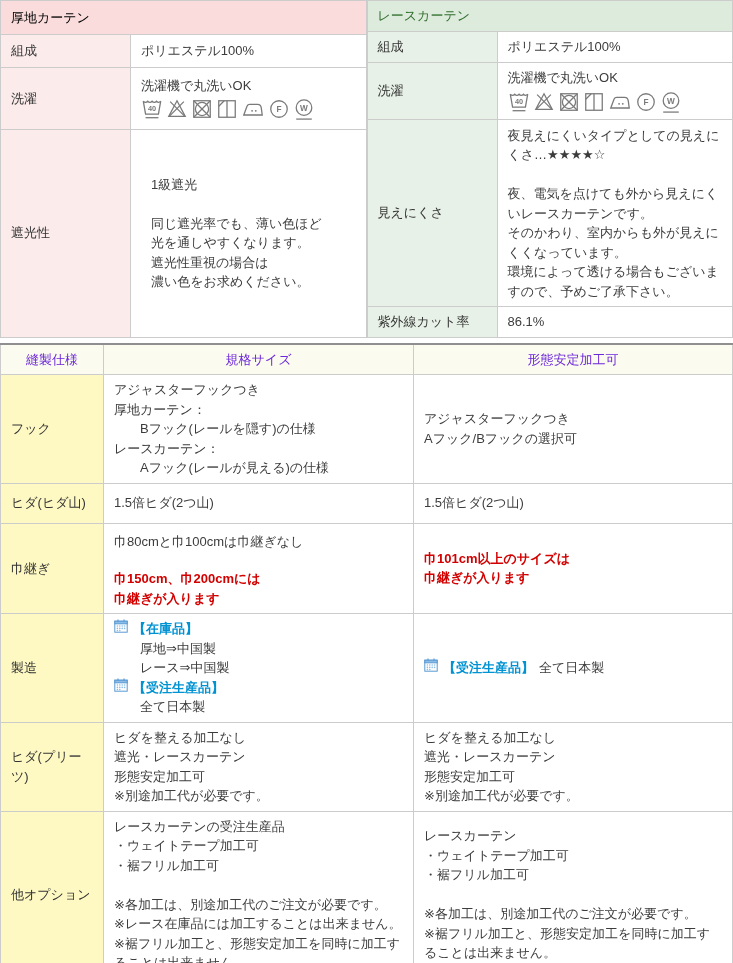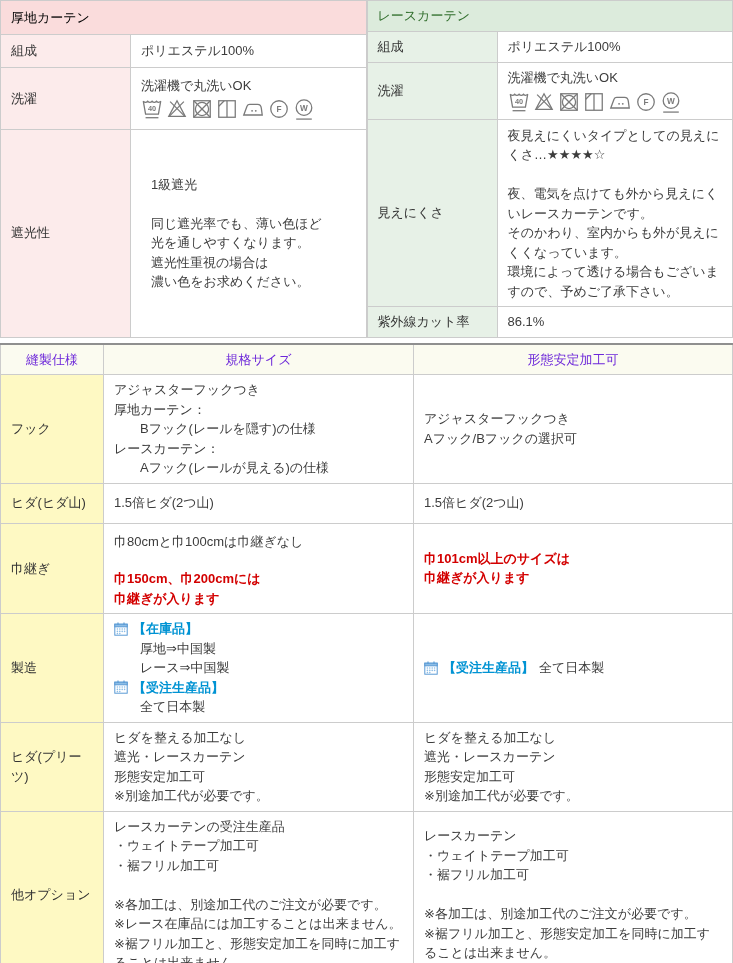"【在庫品】" .mline { align-items: center -> flex-start }
